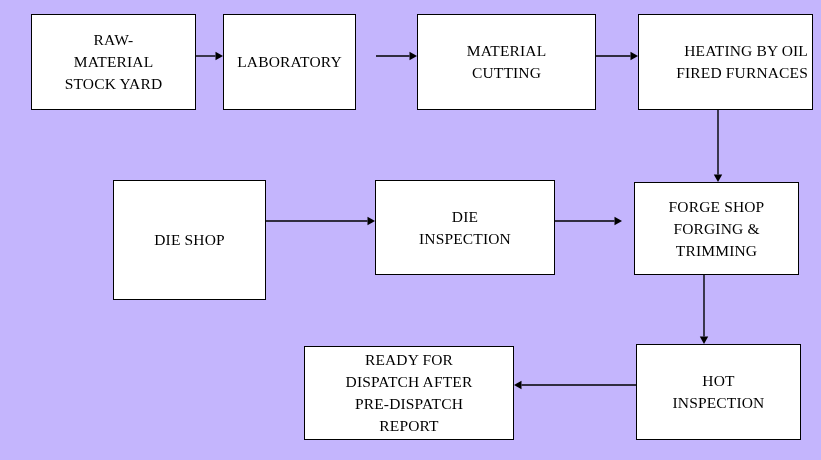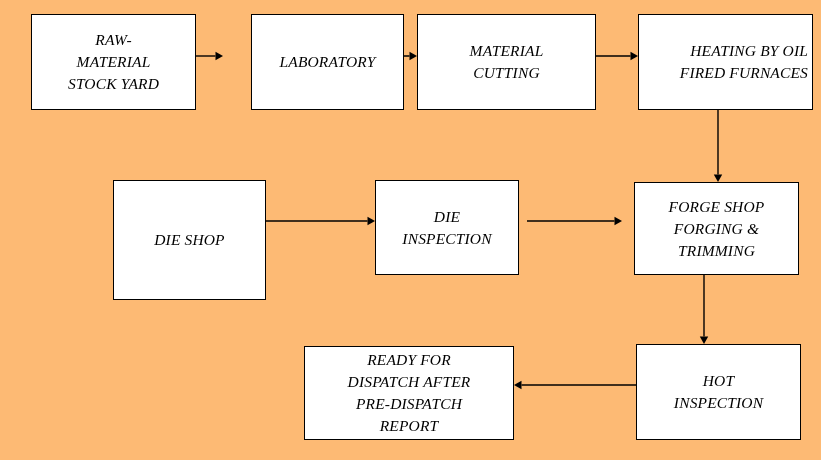"RAW-" div { background: #fdba74 -> #c4b5fd; font-style: italic -> none }
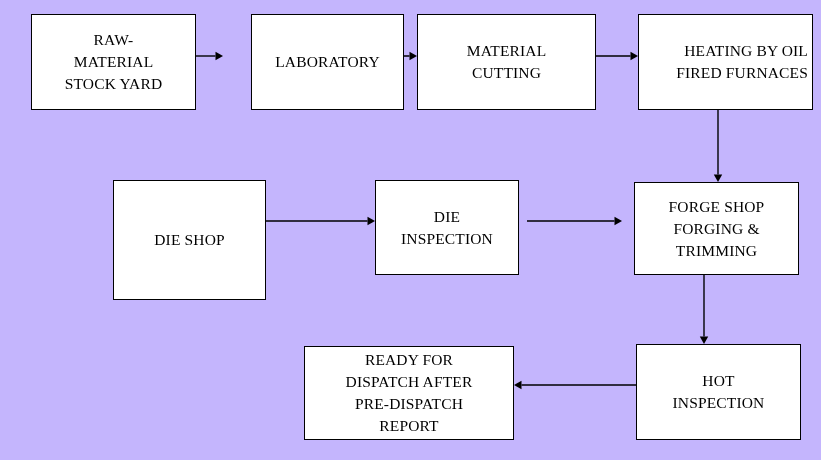"LABORATORY" div.node { margin-left: 28px -> none; width: 153px -> 133px }
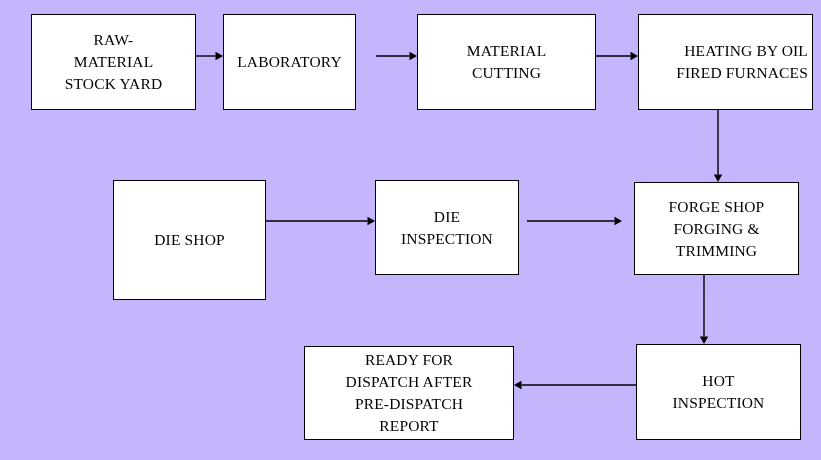"DIE" div.node { width: 144px -> 180px }
